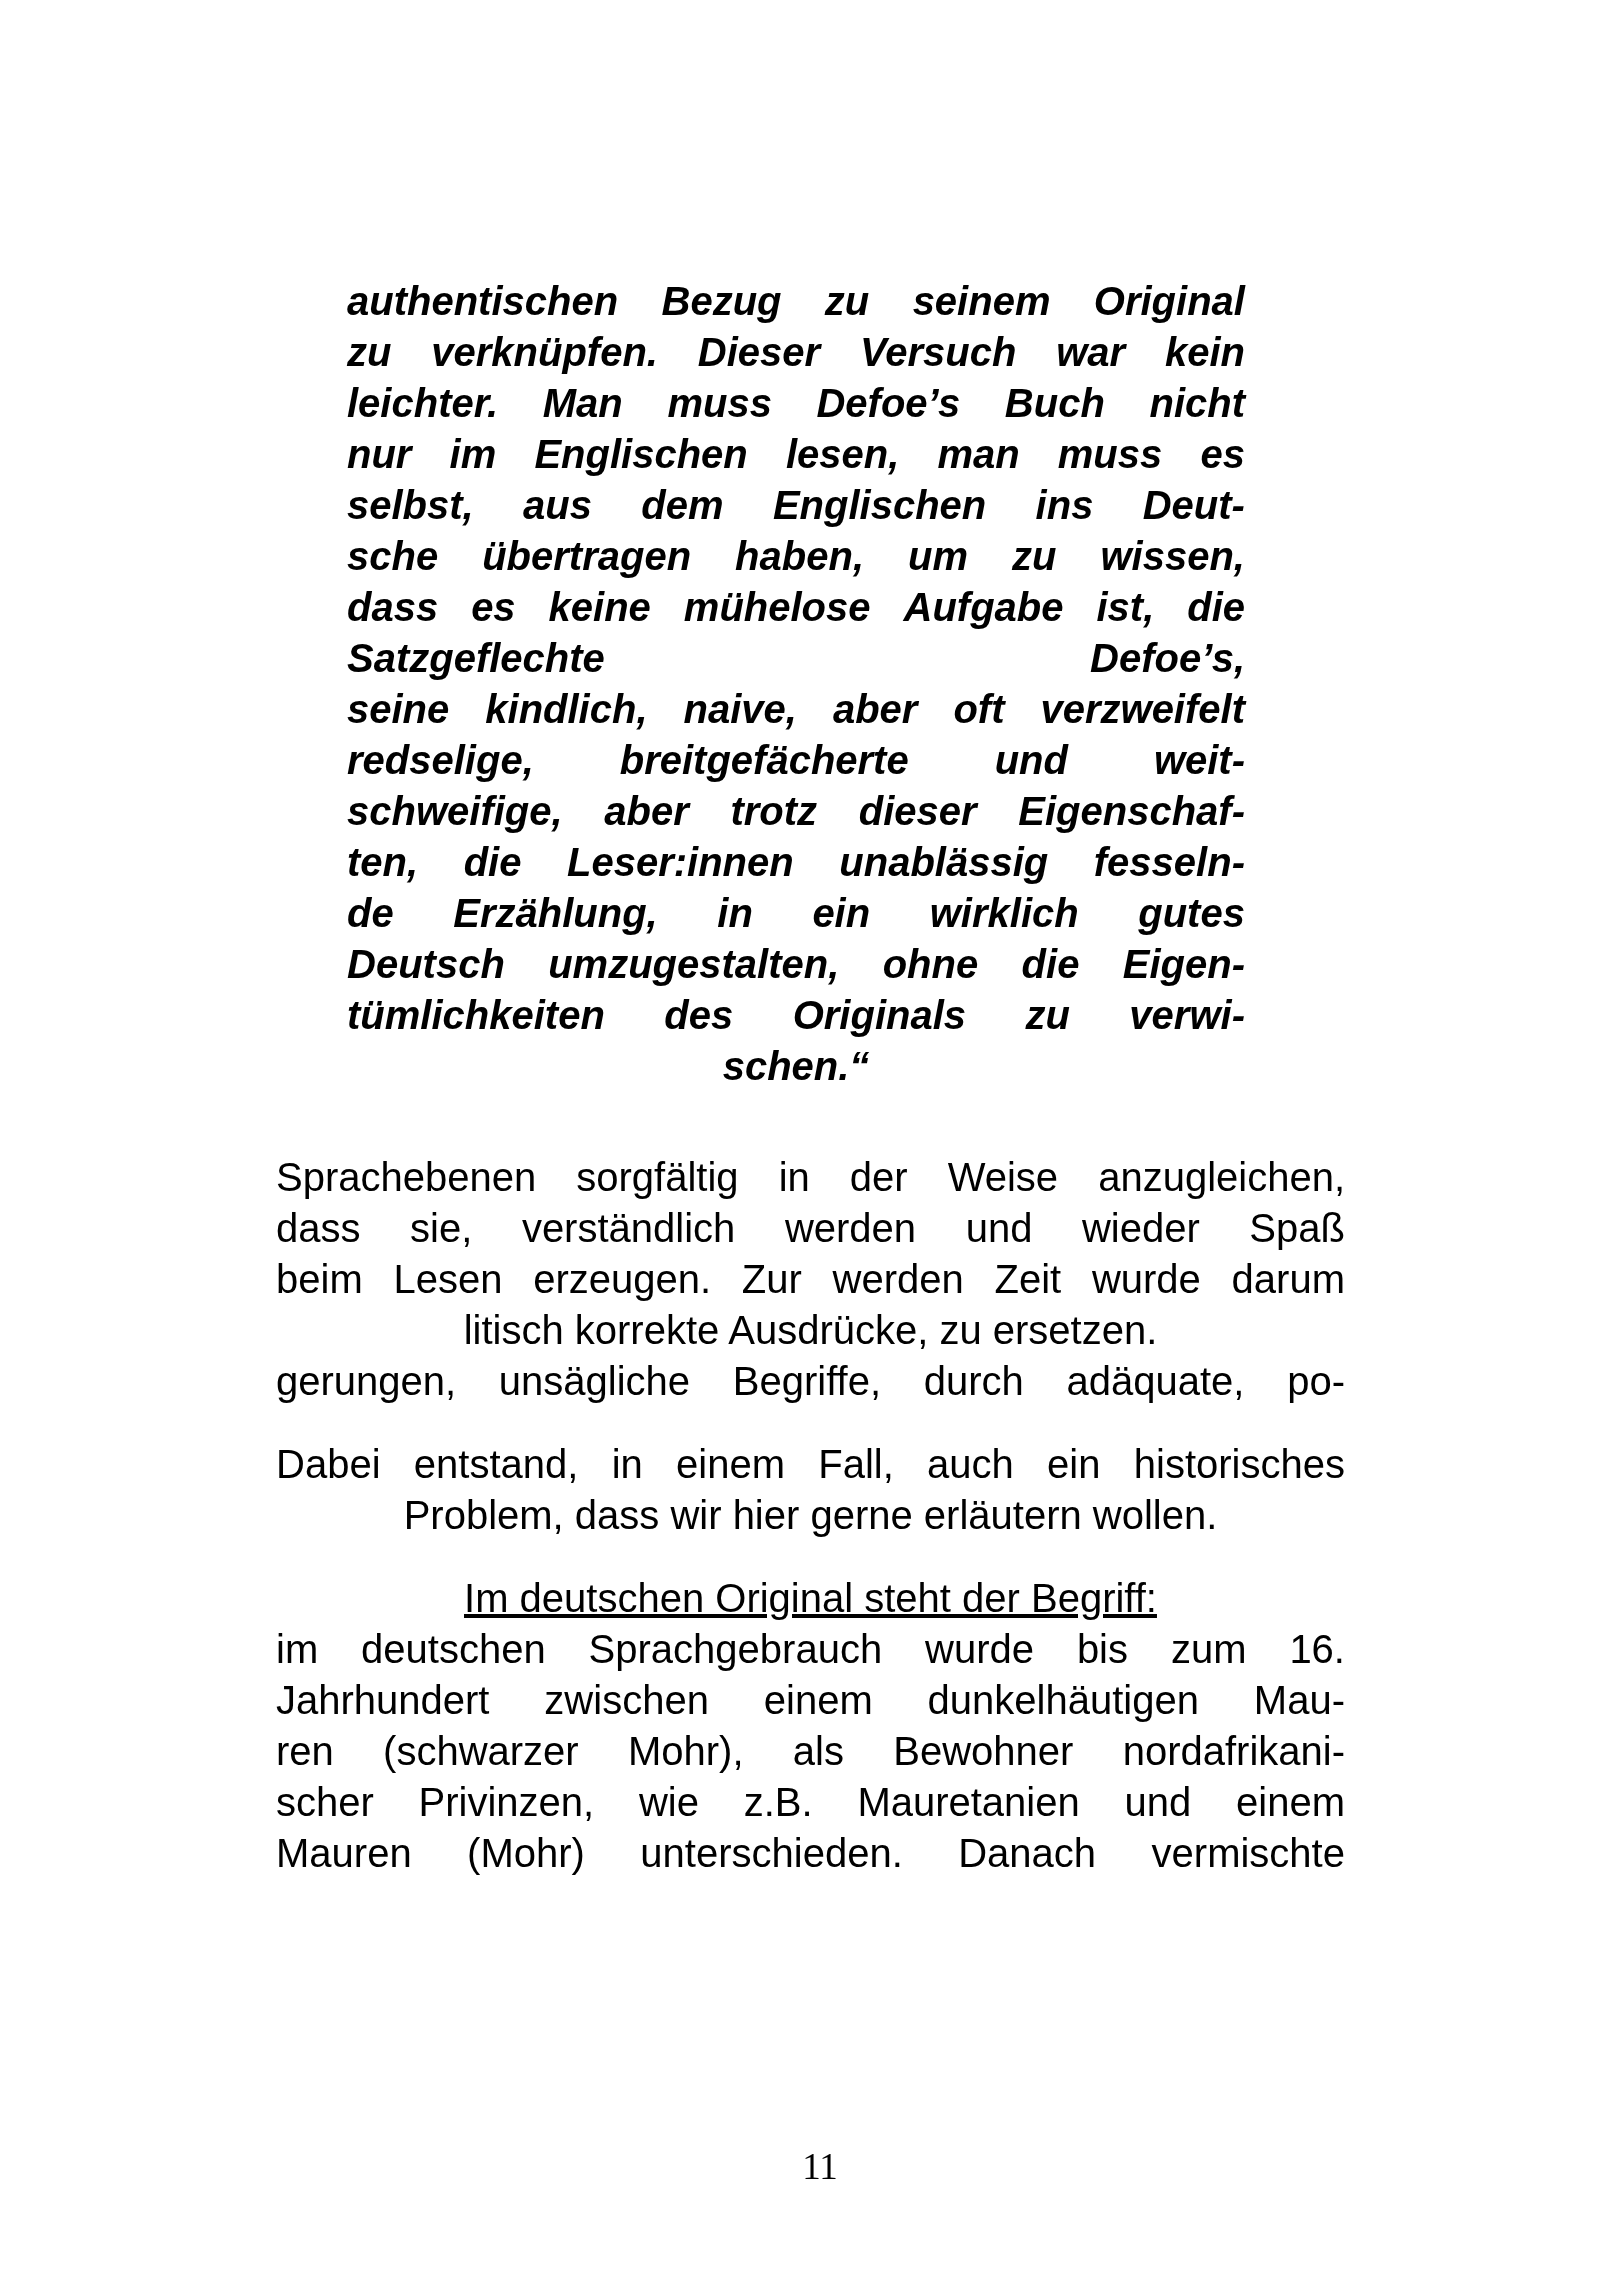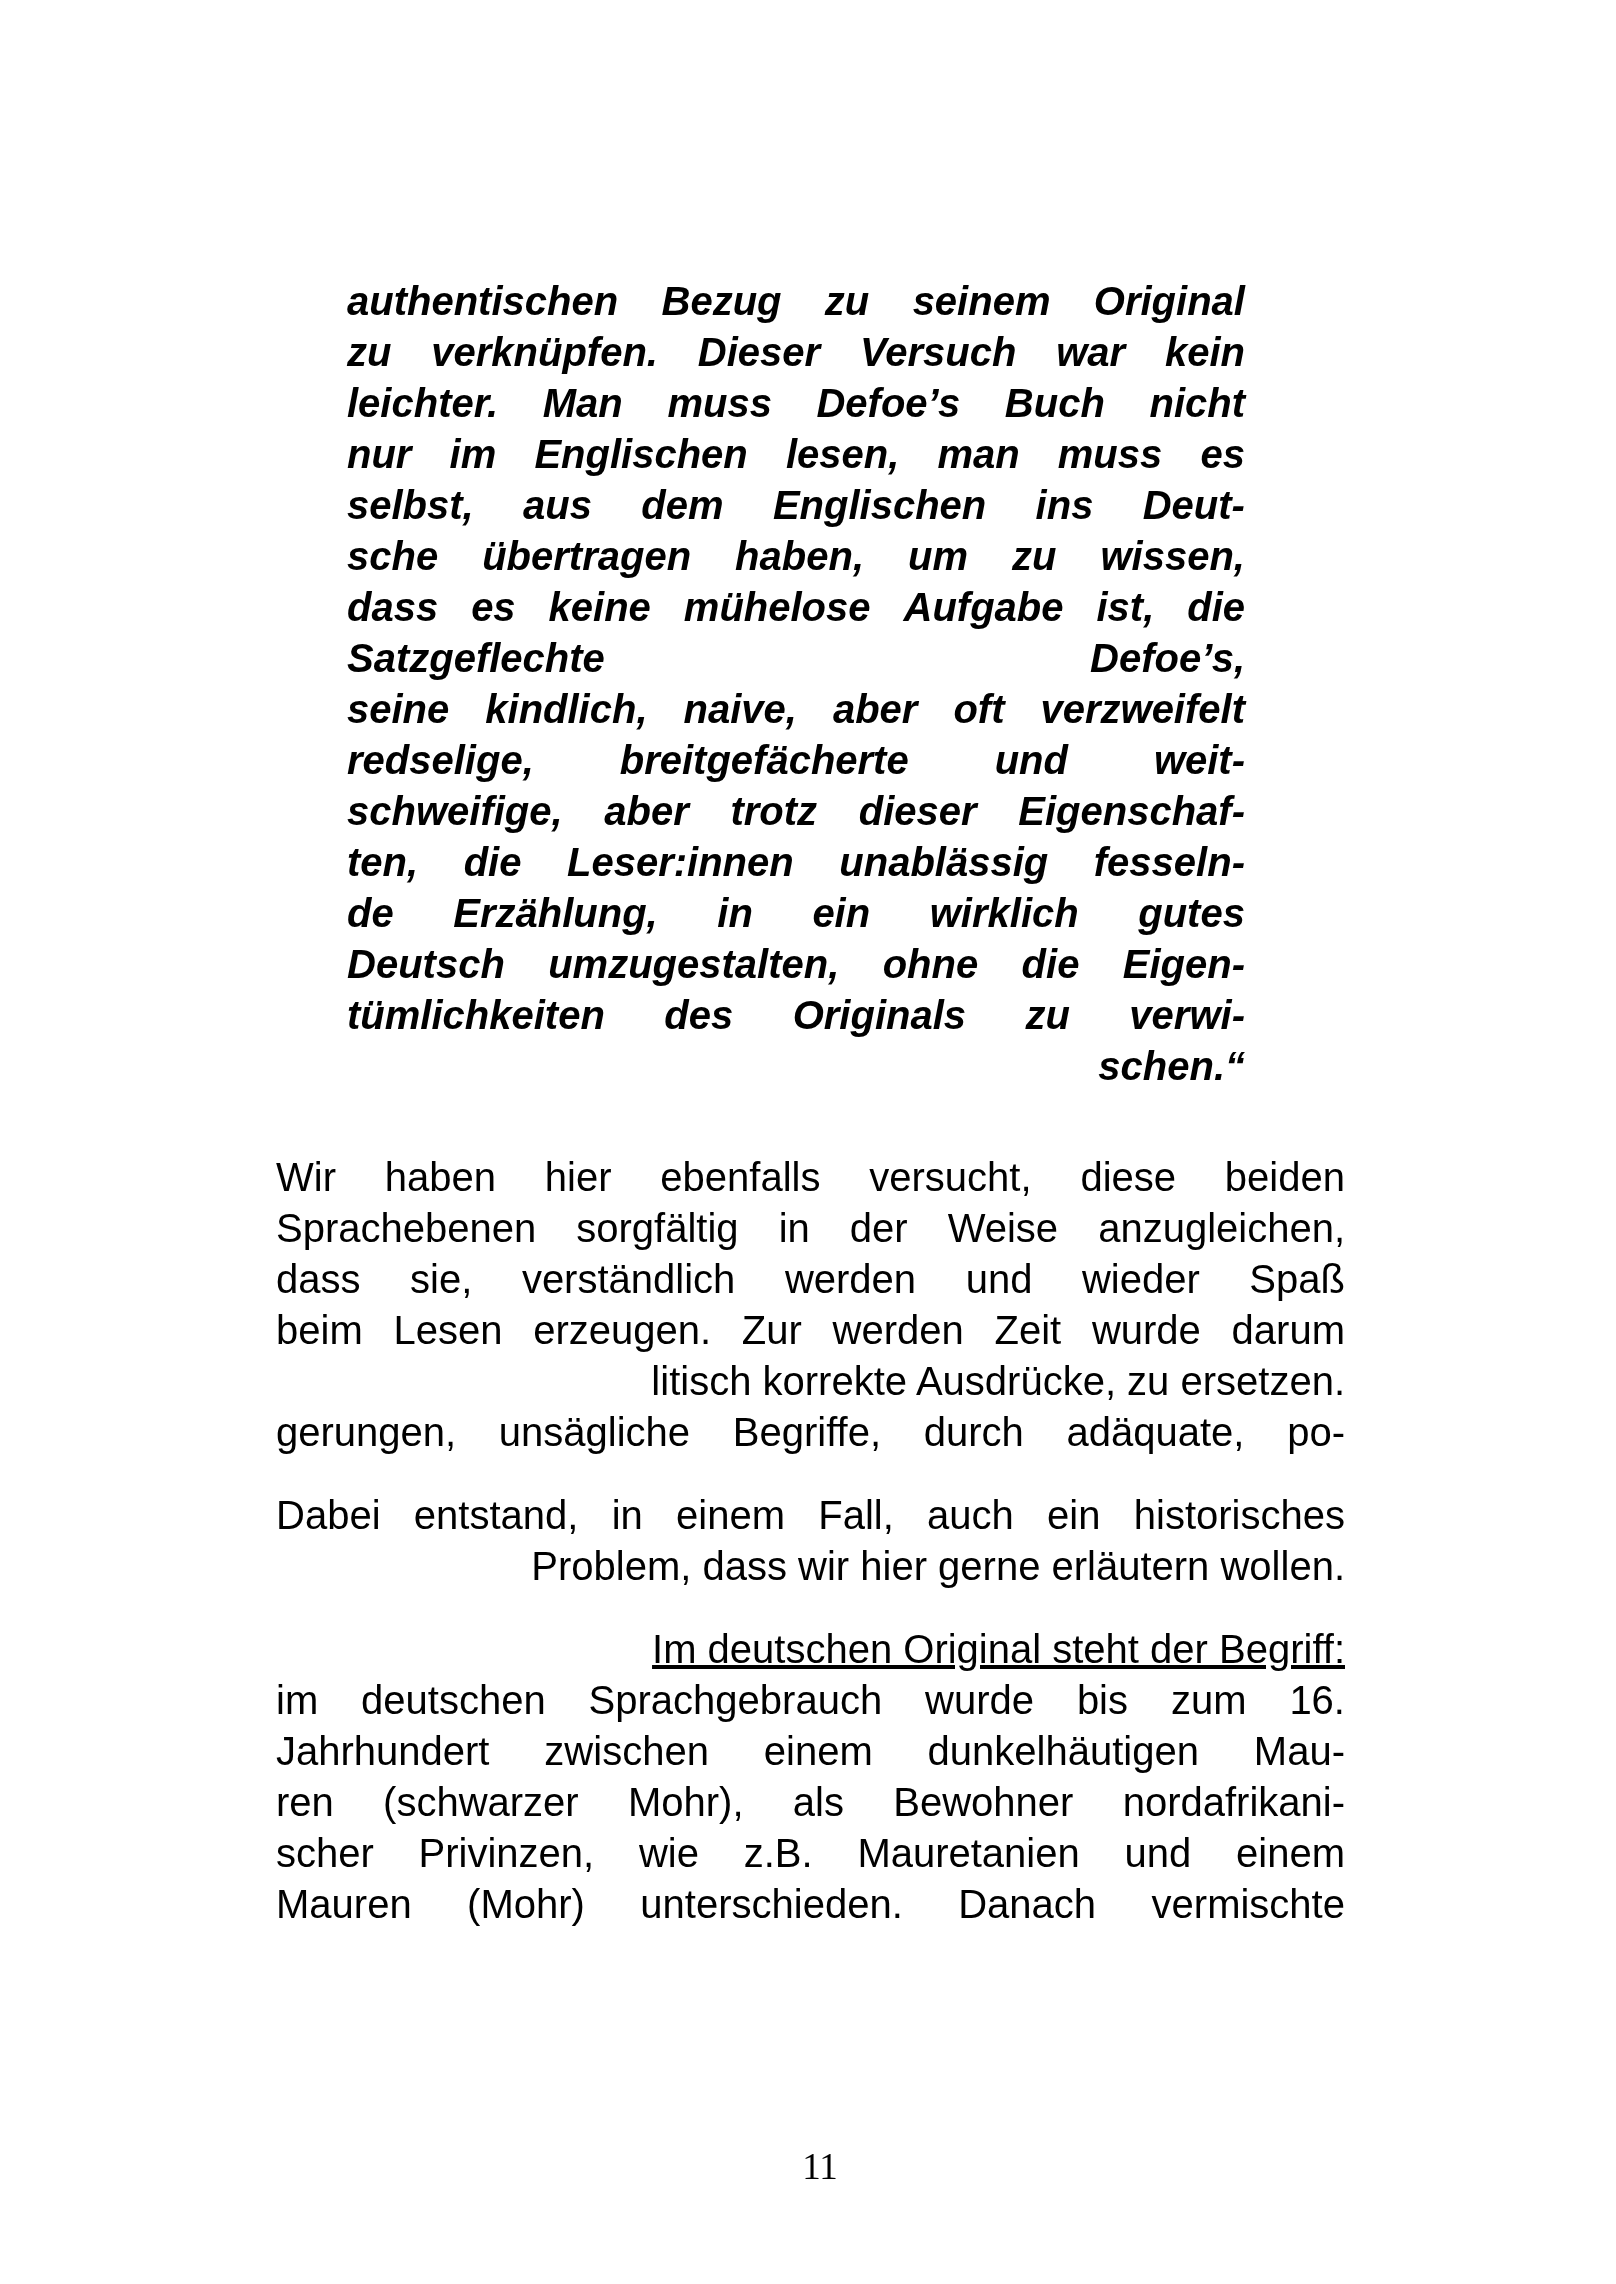"authentischen" .line { text-align: right -> center }
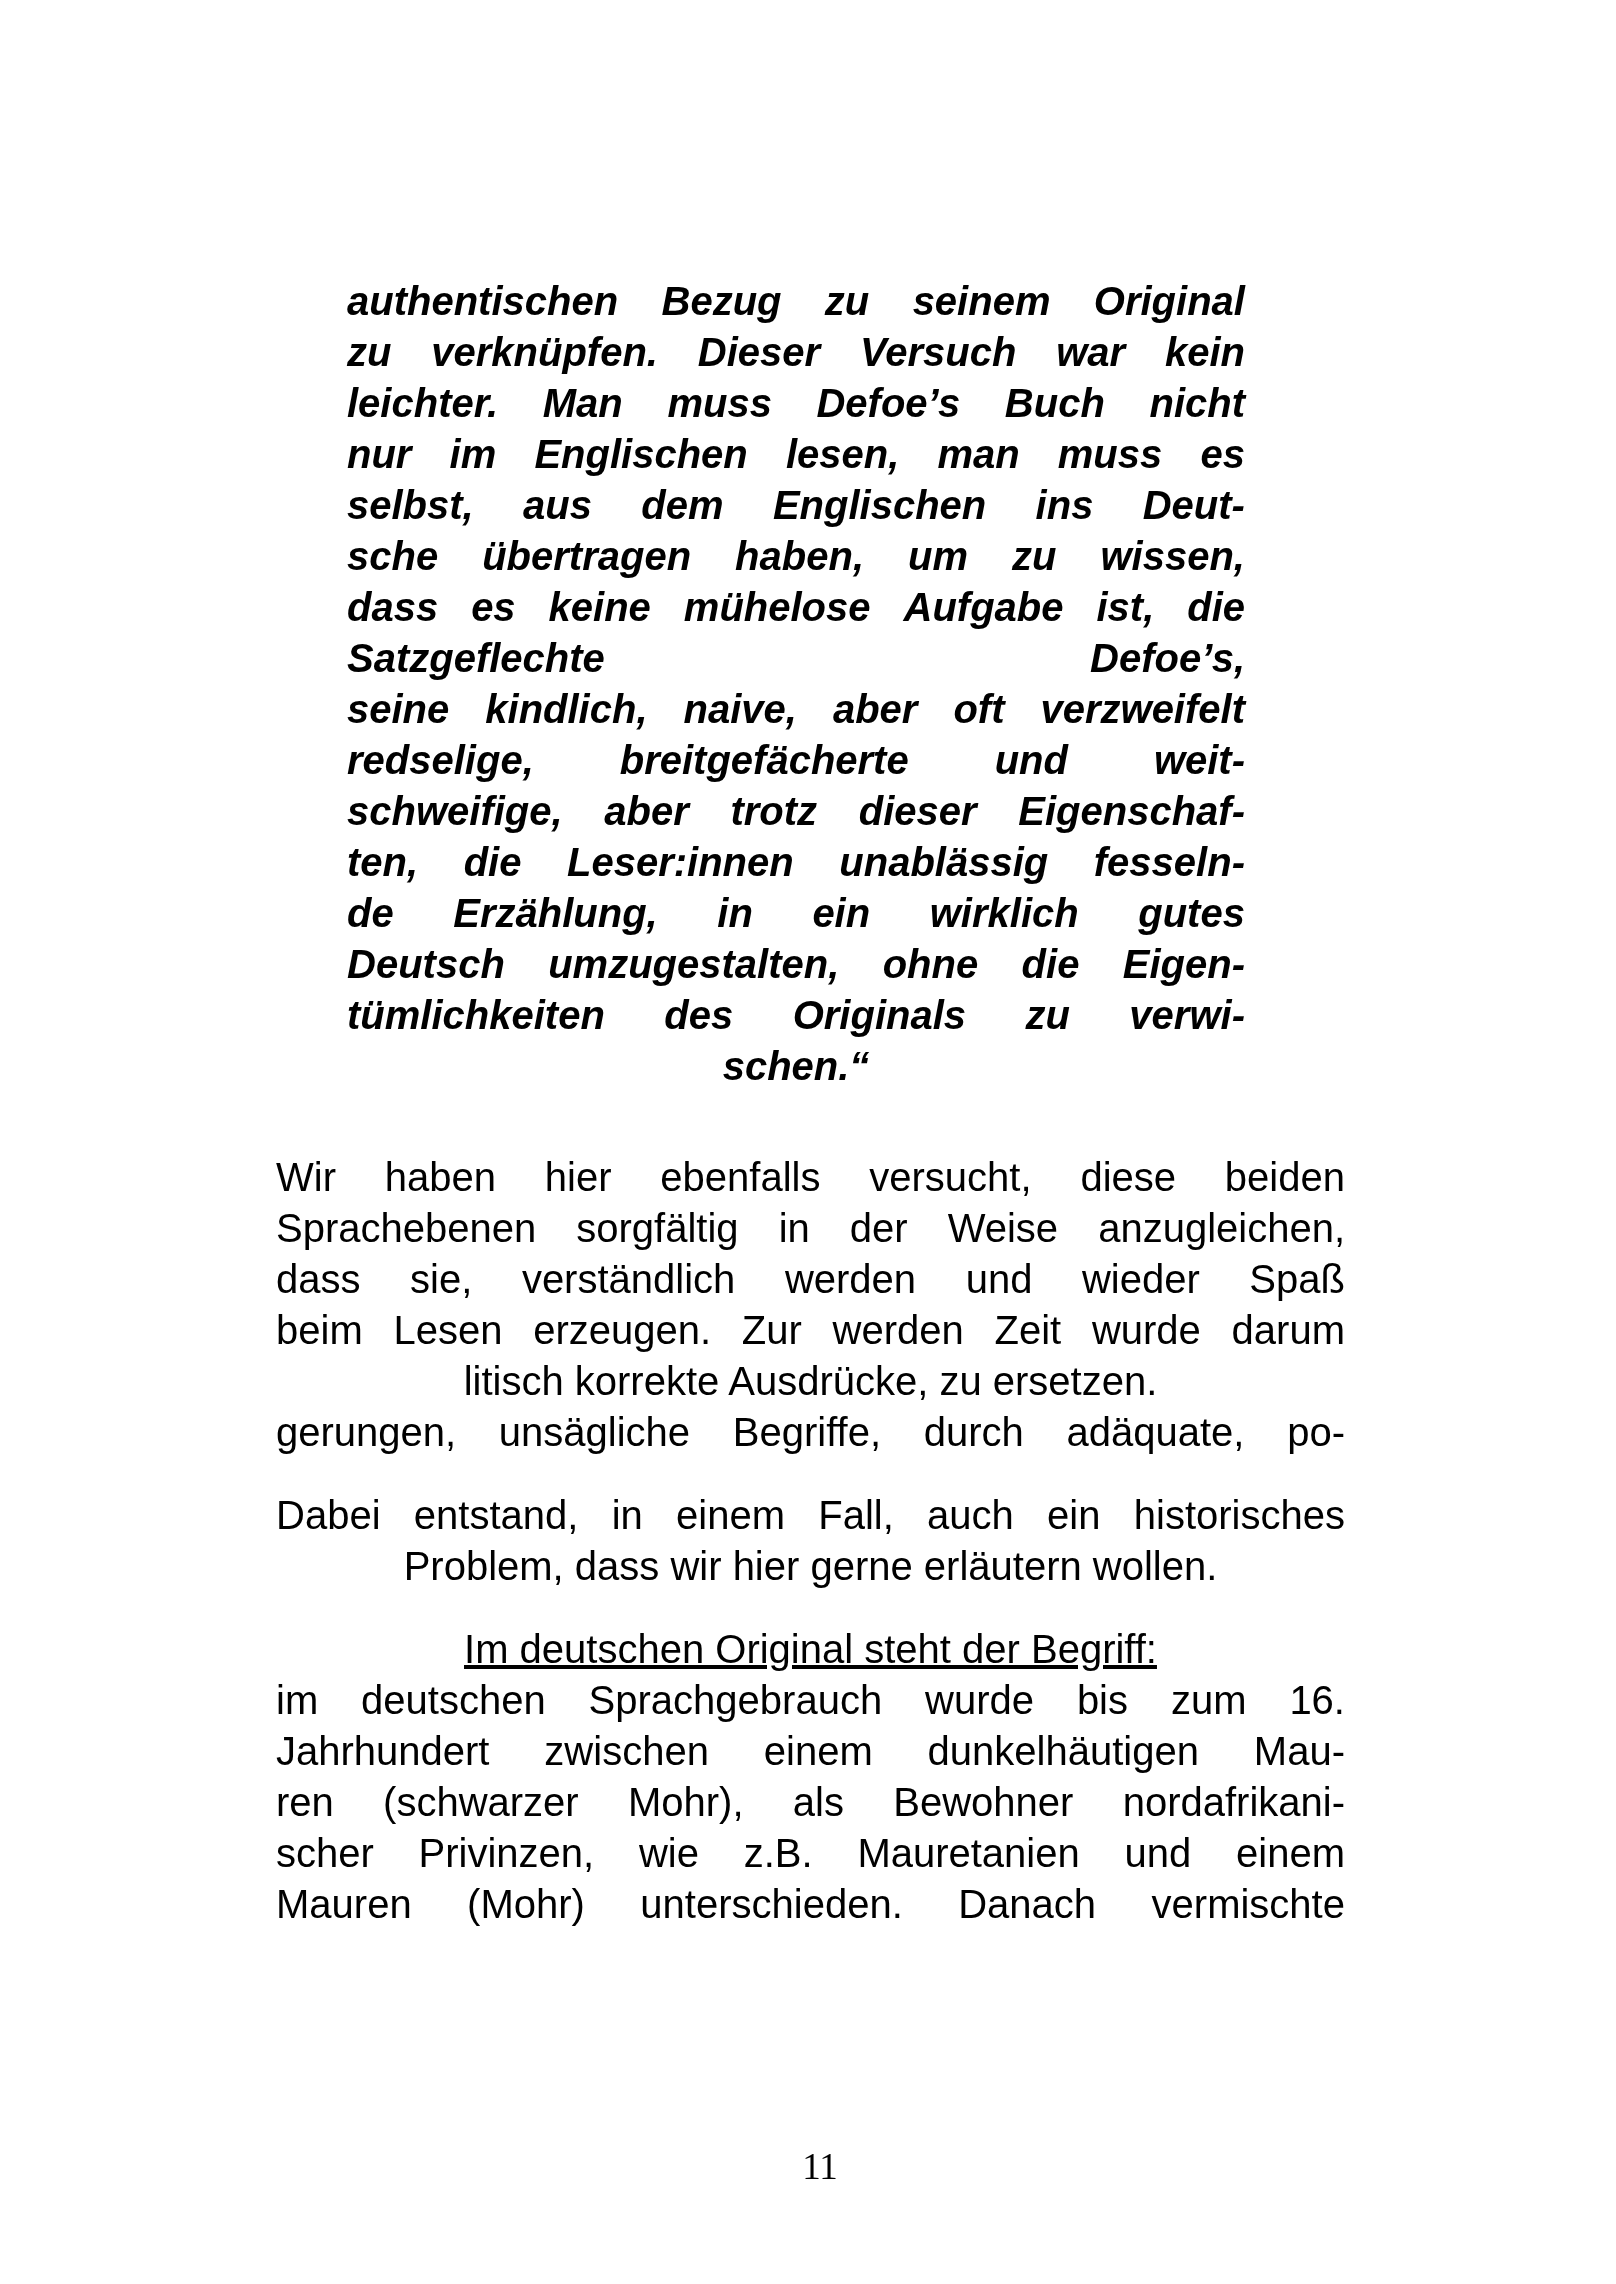"Wir" div.line { html: <div> <span>Wir</span> <span>haben</span> <span>hier</span> <span>ebenfalls</span> <span>versucht,</span> <span>diese</span> <span>beiden</span> </div> -> none }
